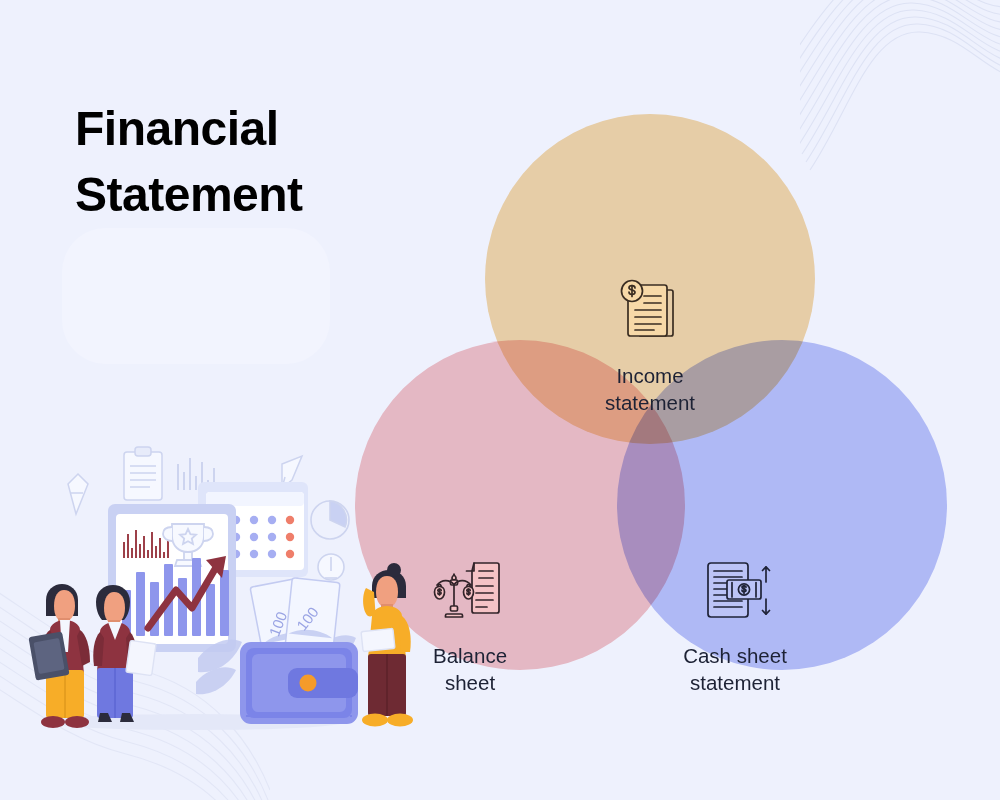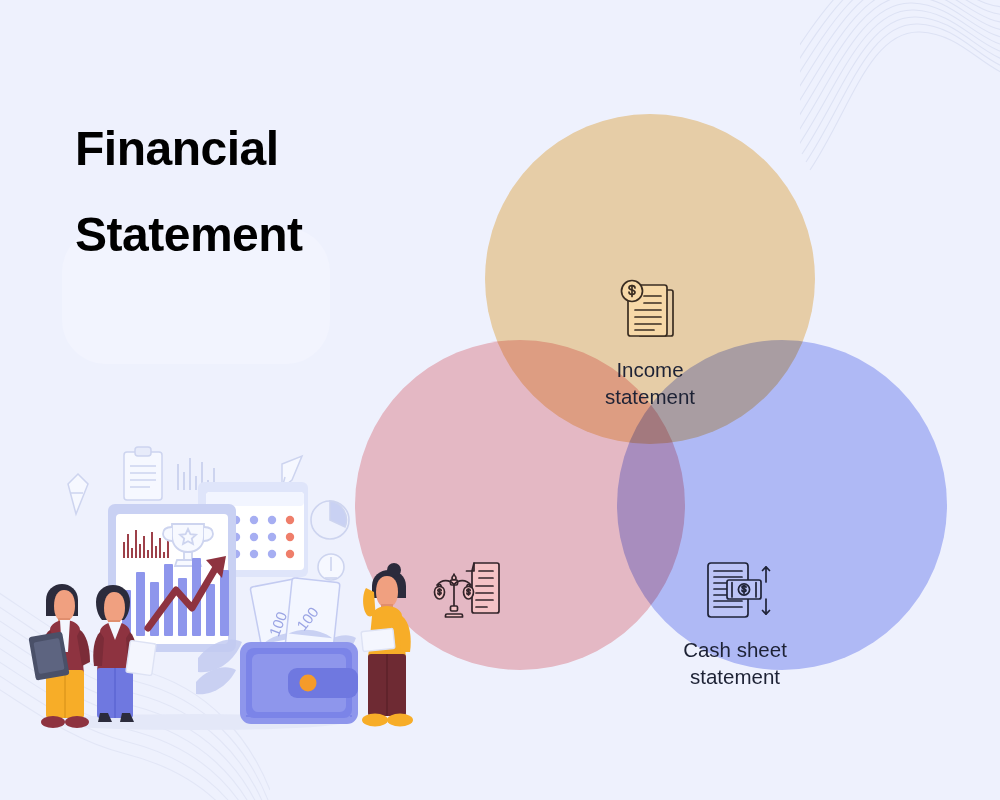"Financial" #page-title .line { margin-top: 20px -> none }
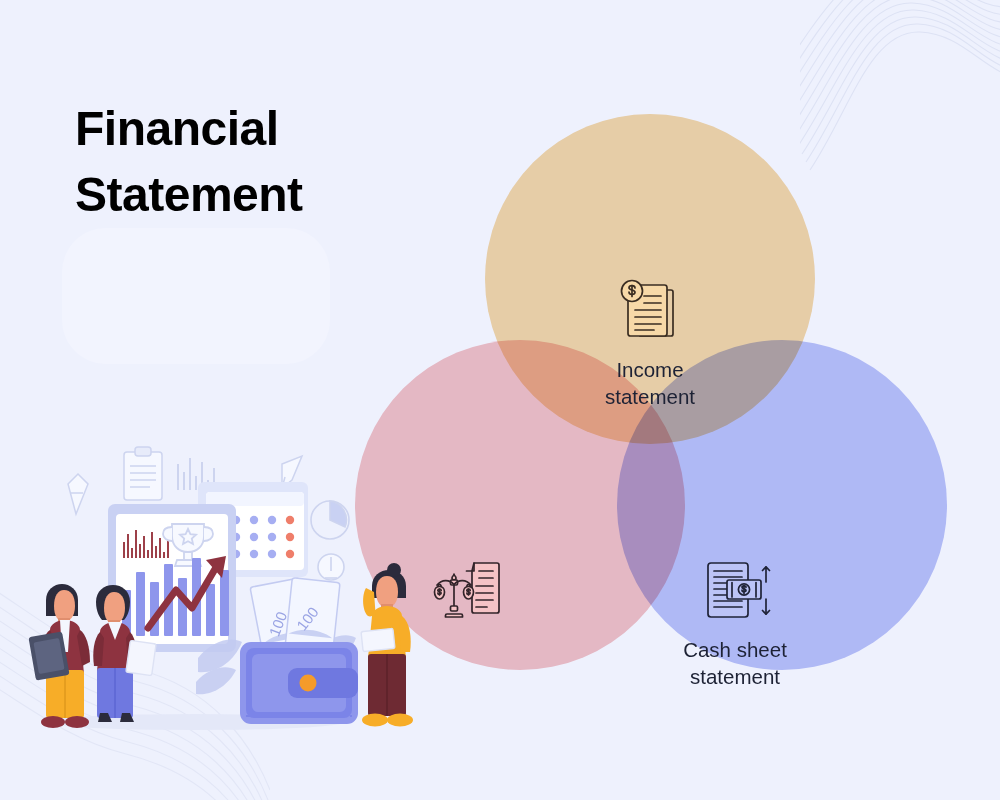"Income" .node-label { margin-top: 8px -> 14px }
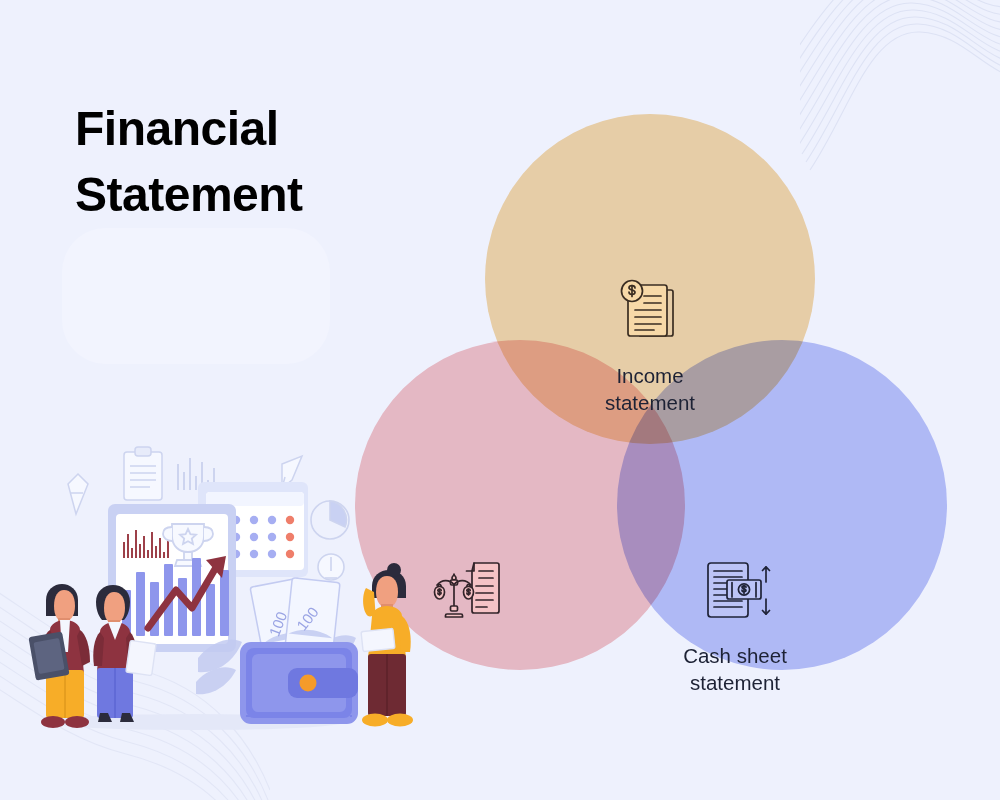"Balance" div.node-label { html: none -> <div> <span>Balance</span> <span>sheet</span> </div> }
